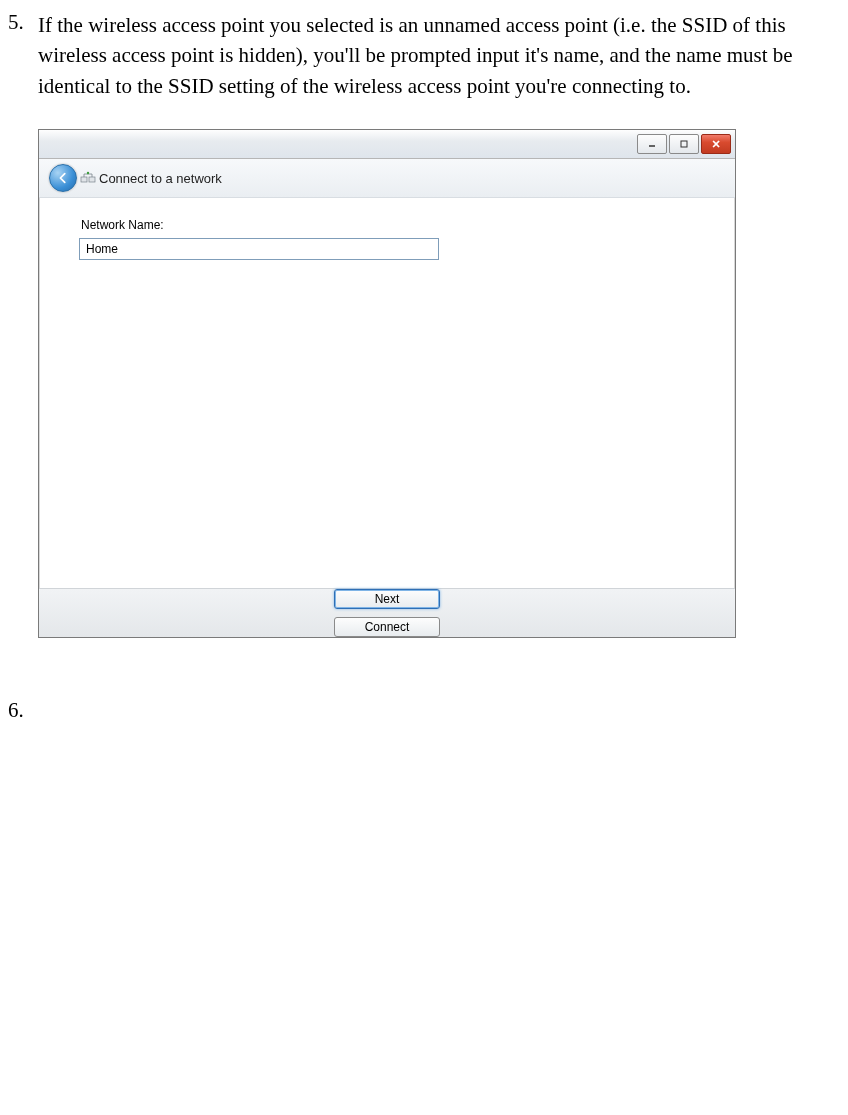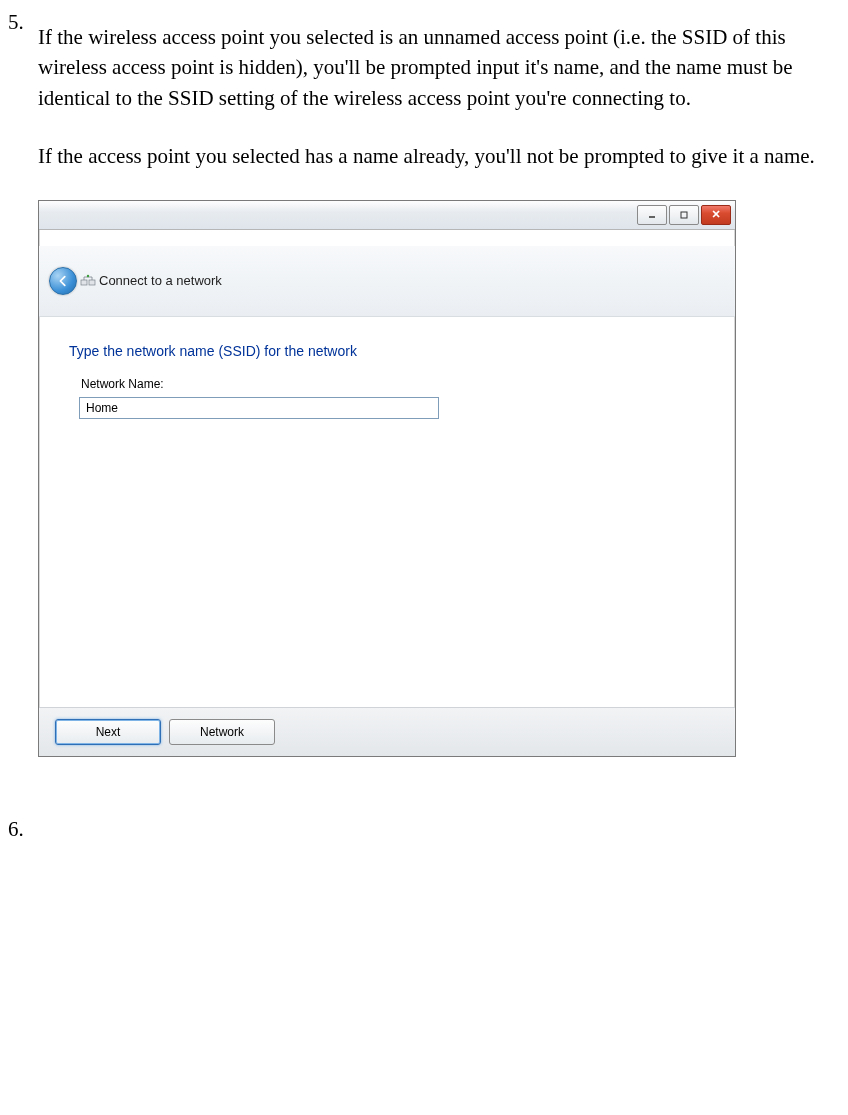"If the wireless access point" .list-body p { margin: 12px 0 28px 0 -> 0 0 28px 0 }
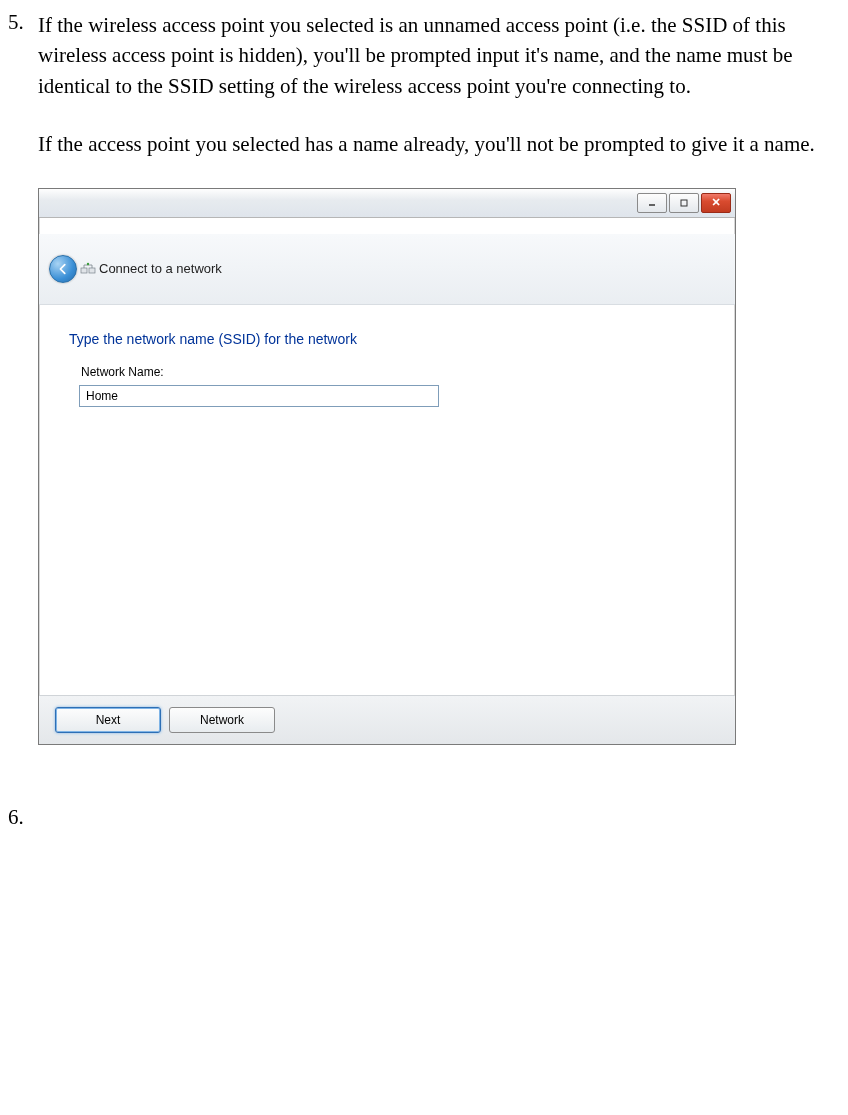"If the access point you" p { html: <p>If the access point you selected has a name already, you'll not be prompted to give it a name.</p> -> none }
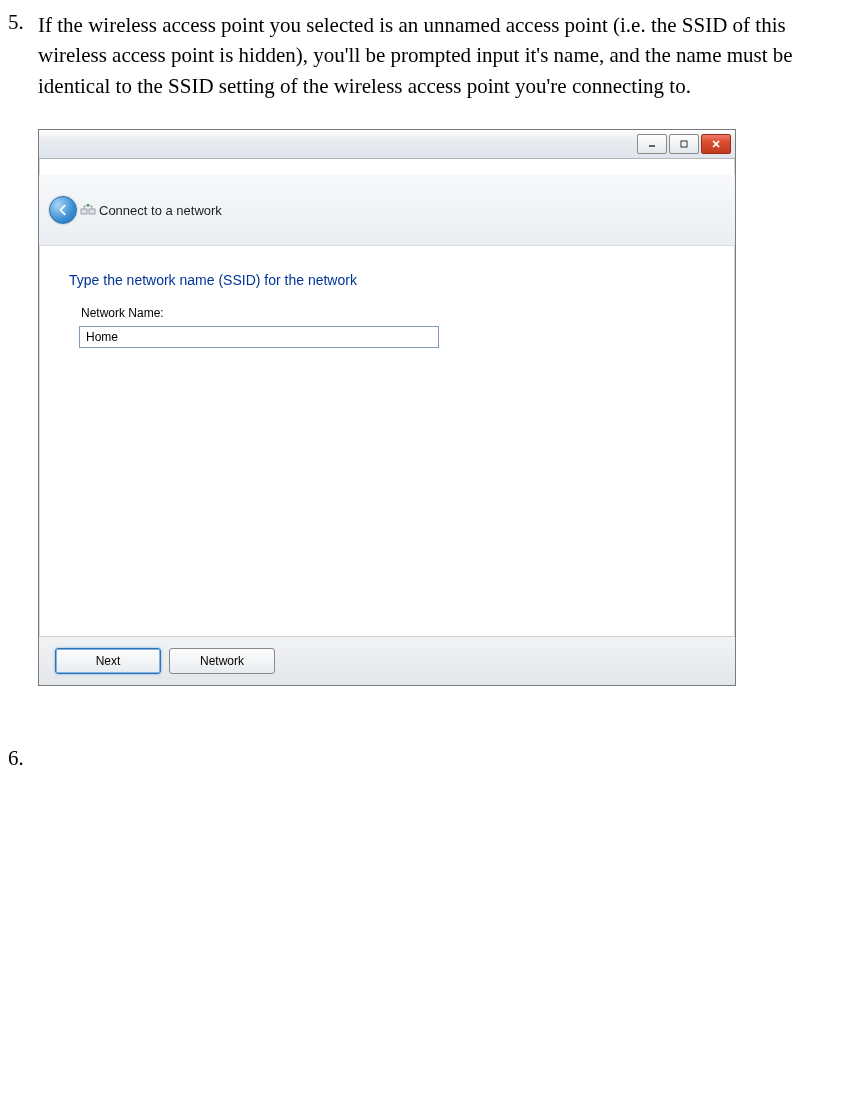"Connect to a network" .navrow { margin-top: 16px -> none; padding: 16px 10px -> 0 10px }
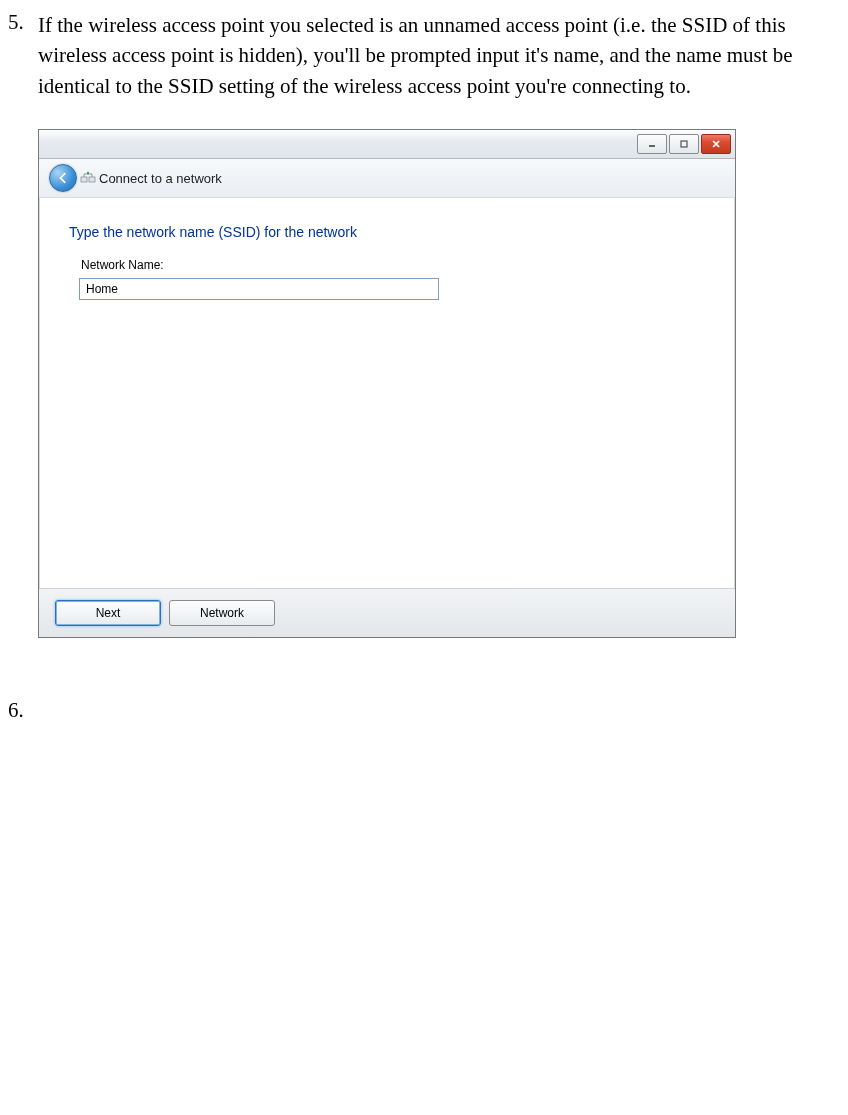"Type the network name (SSID)" div.heading { html: <div>Type the network name (SSID) for the network</div> -> none }
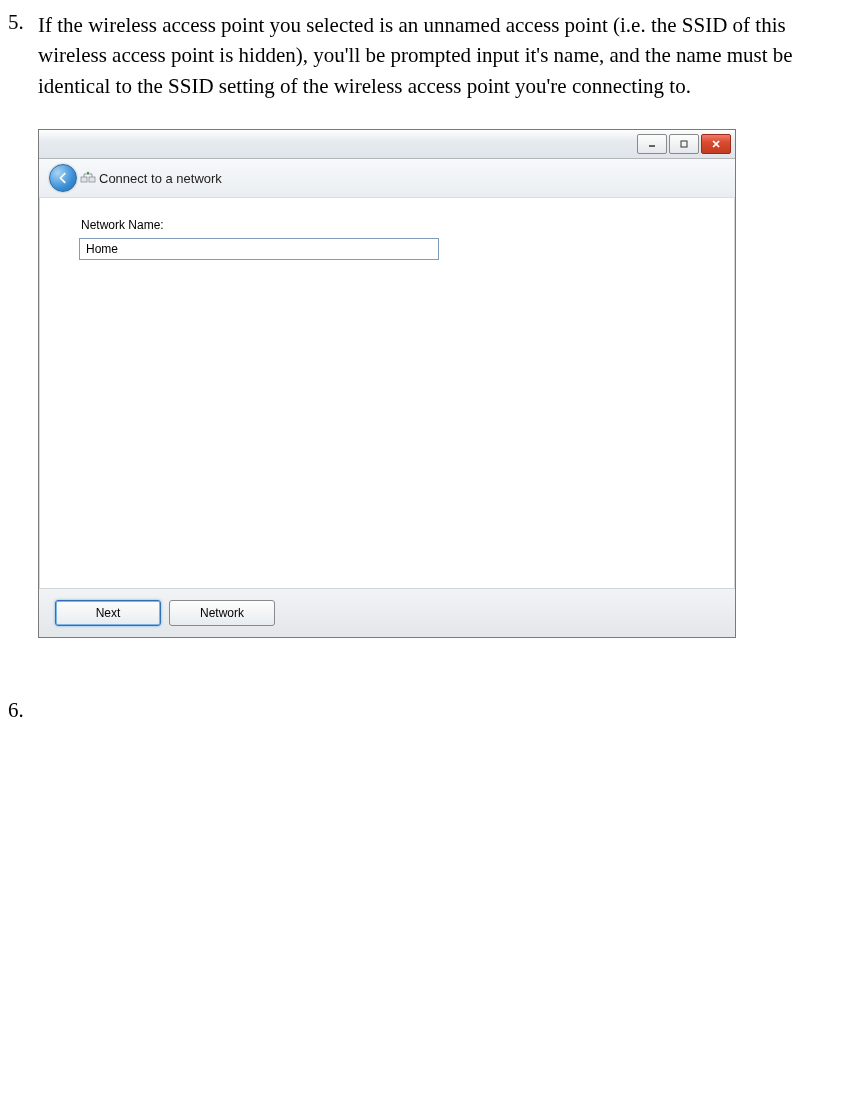"Next" .footer { flex-direction: none -> column; justify-content: none -> flex-end; padding: 0 16px -> 0 8px }
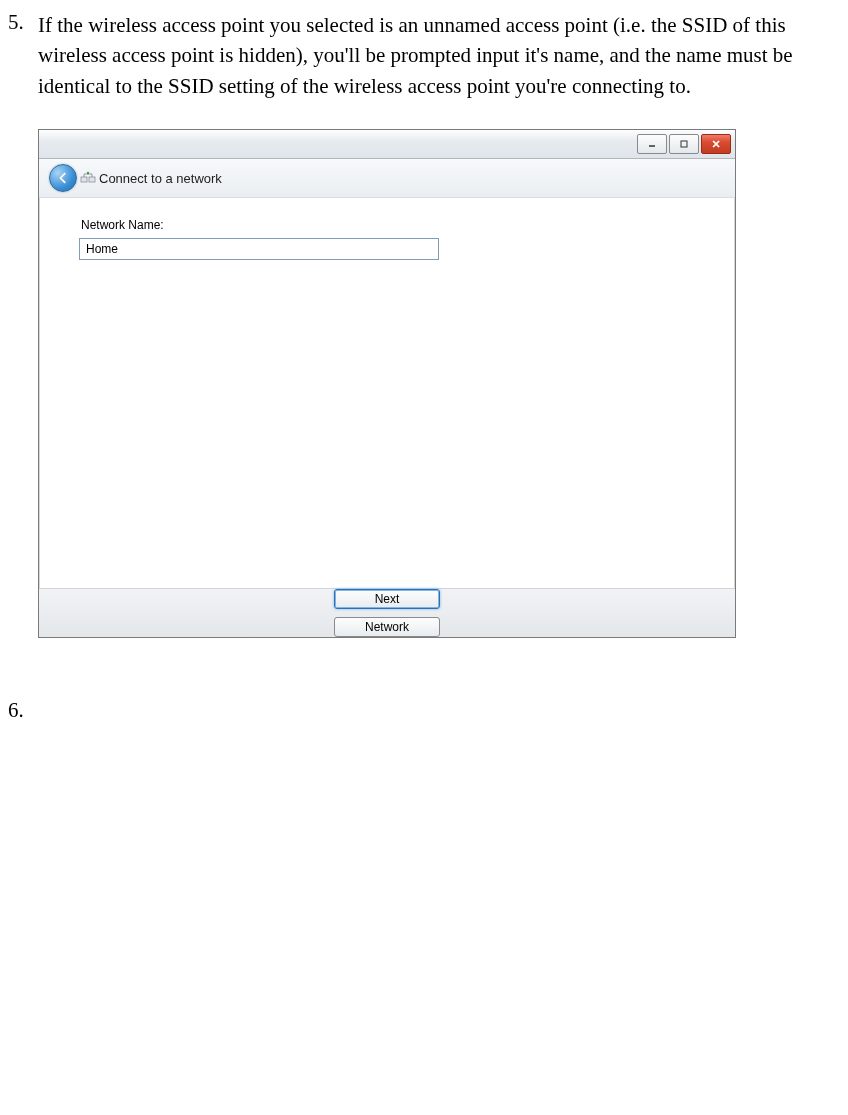"Network" span { text: Network -> Connect }
